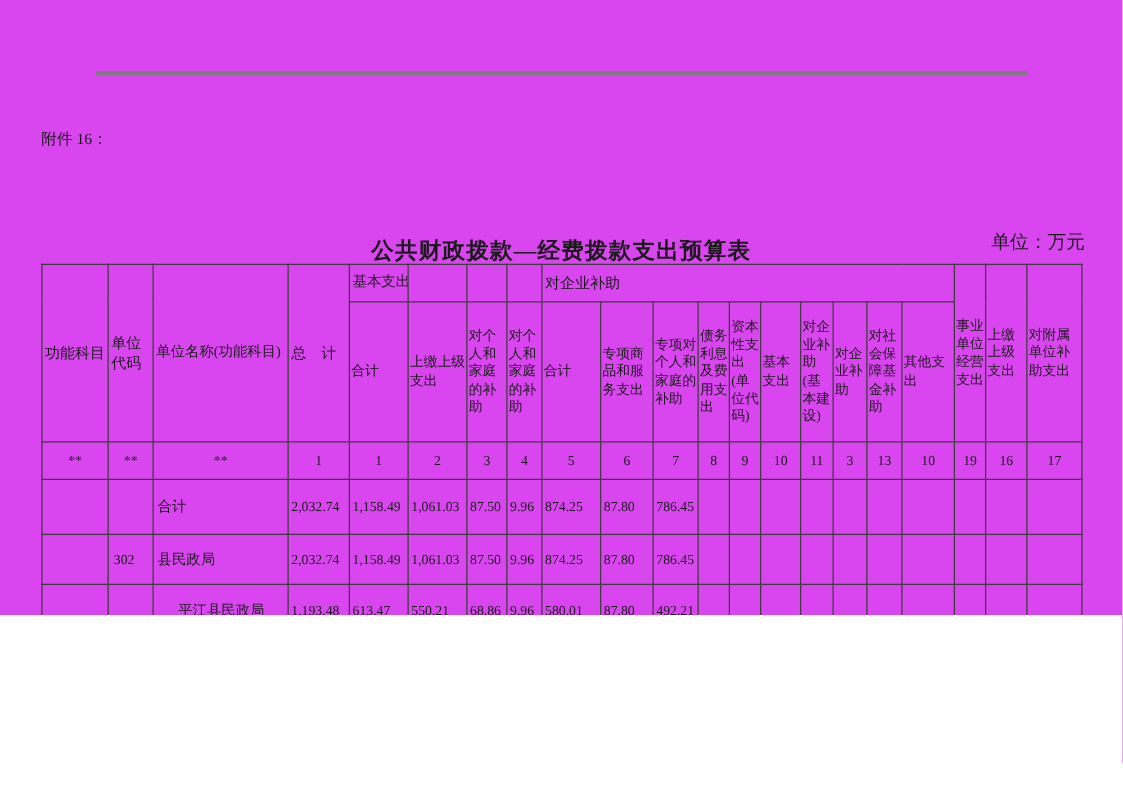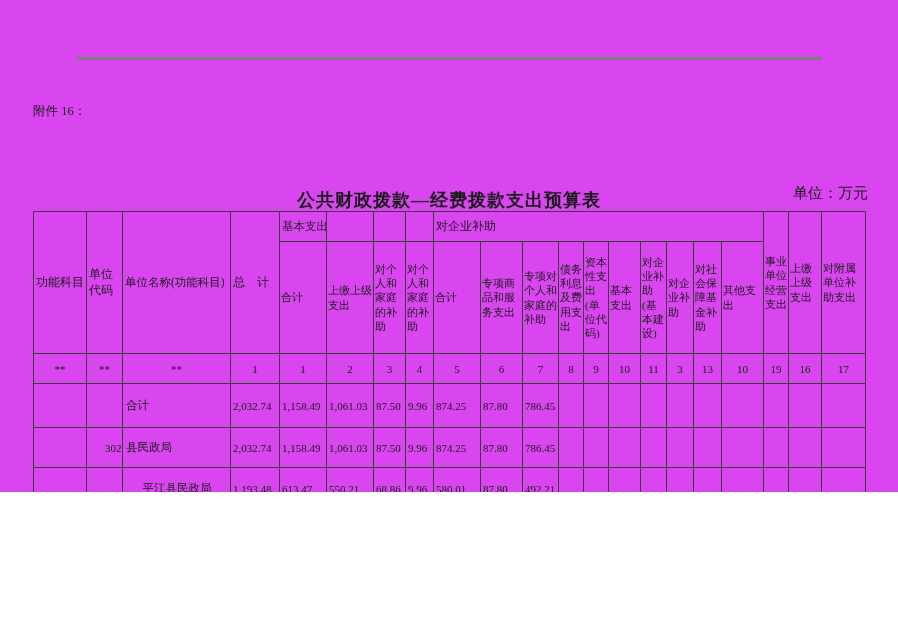"302" .budget td.code { padding-left: 18px -> 4px }
